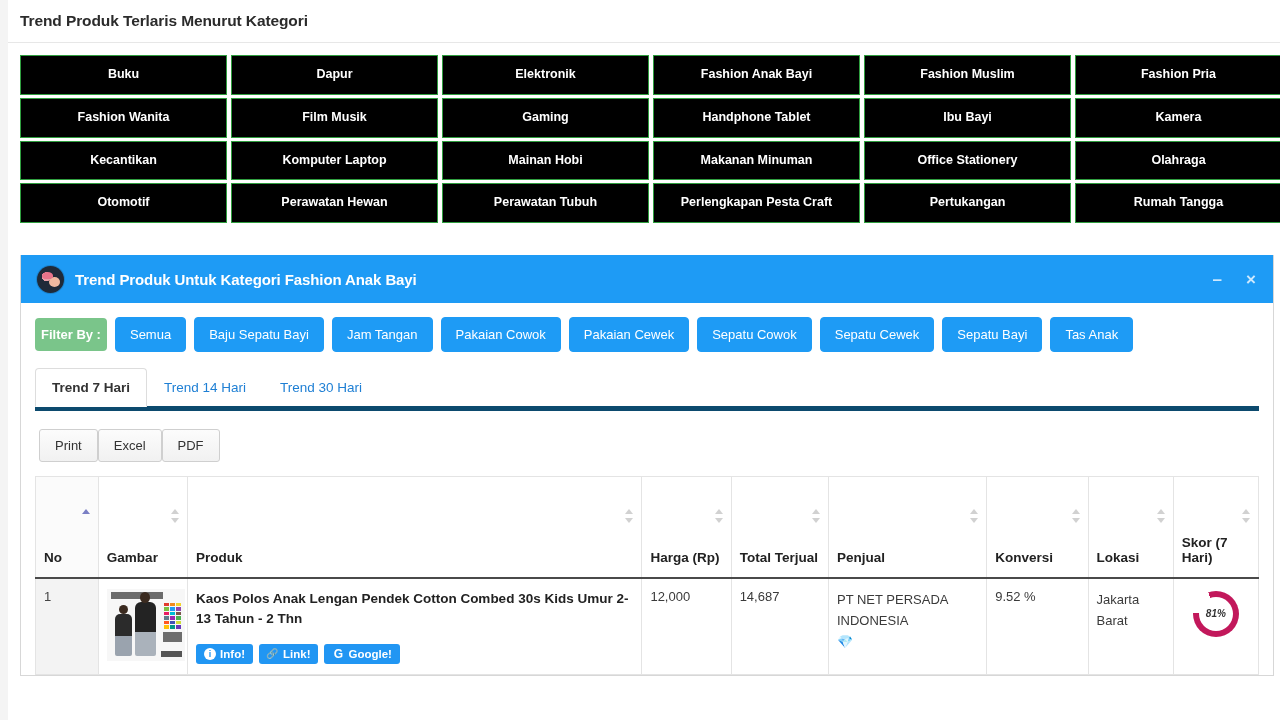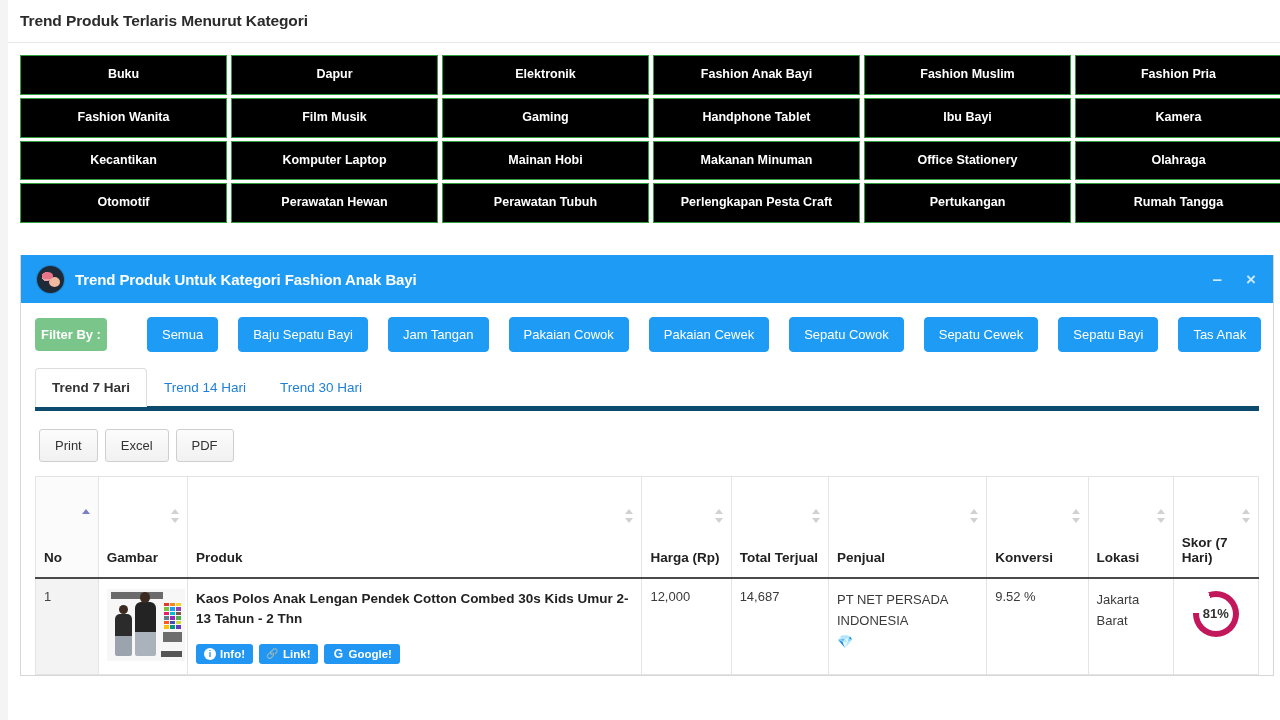"Semua" div { gap: 20px -> 8px; margin-left: 32px -> none }
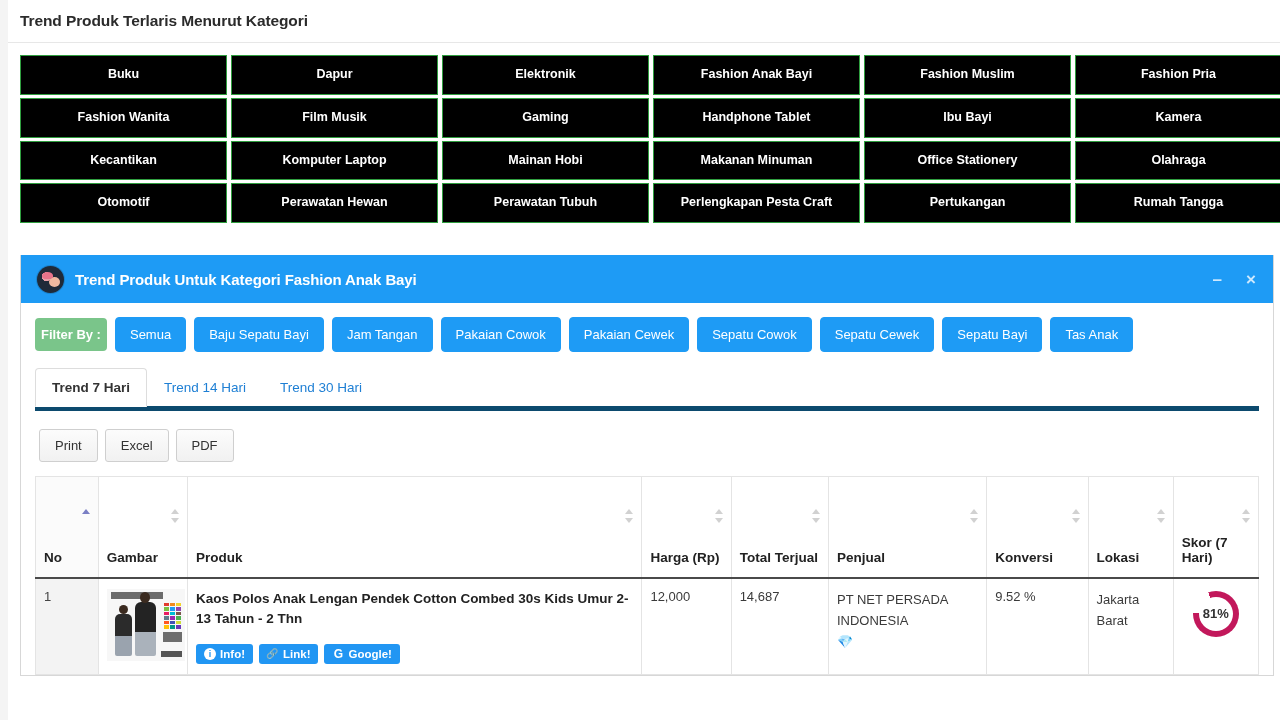"Print" .export-row { gap: 7px -> none }
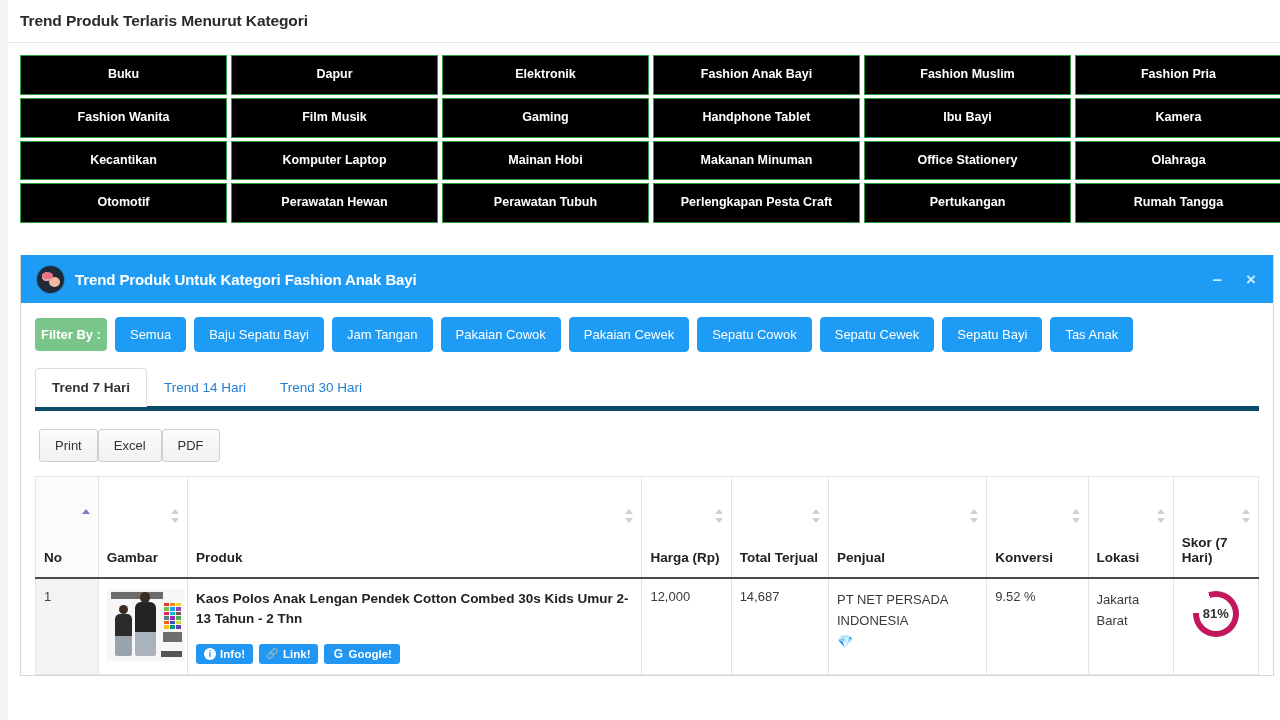"81%" .donut .val { font-size: 13px -> 10px; font-style: none -> italic }
